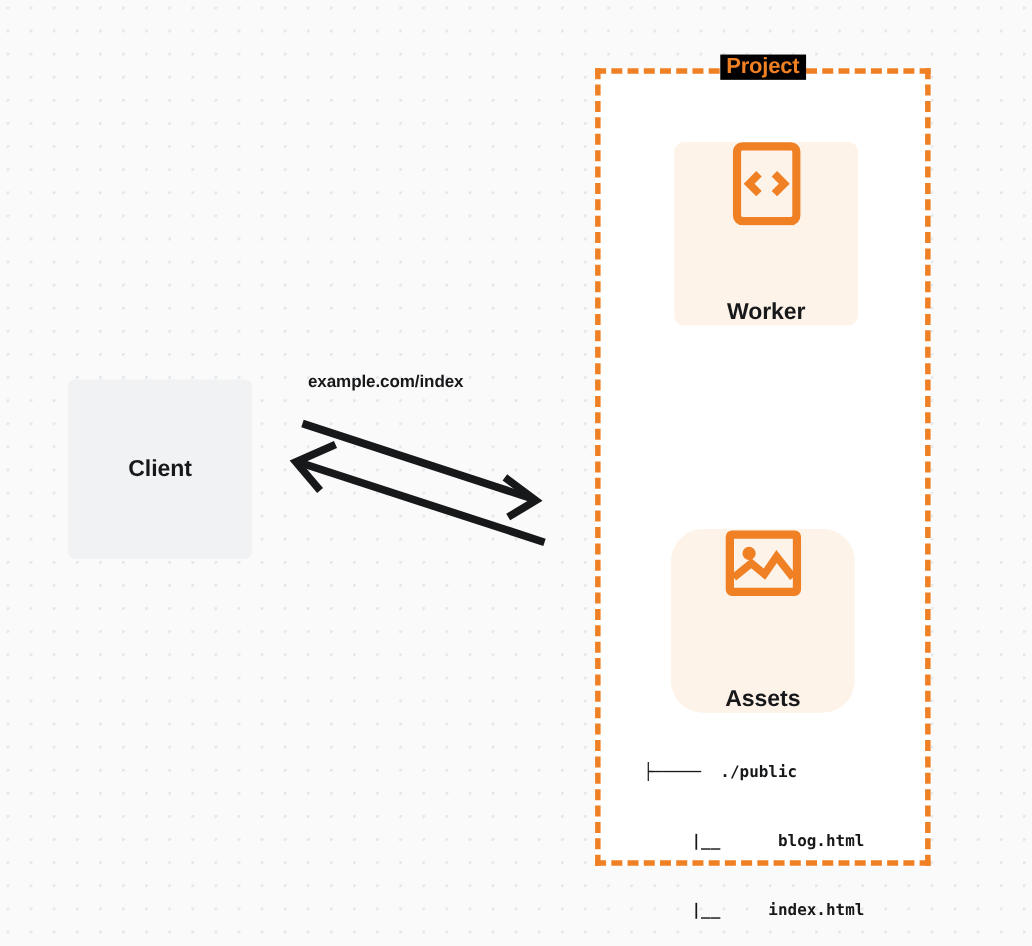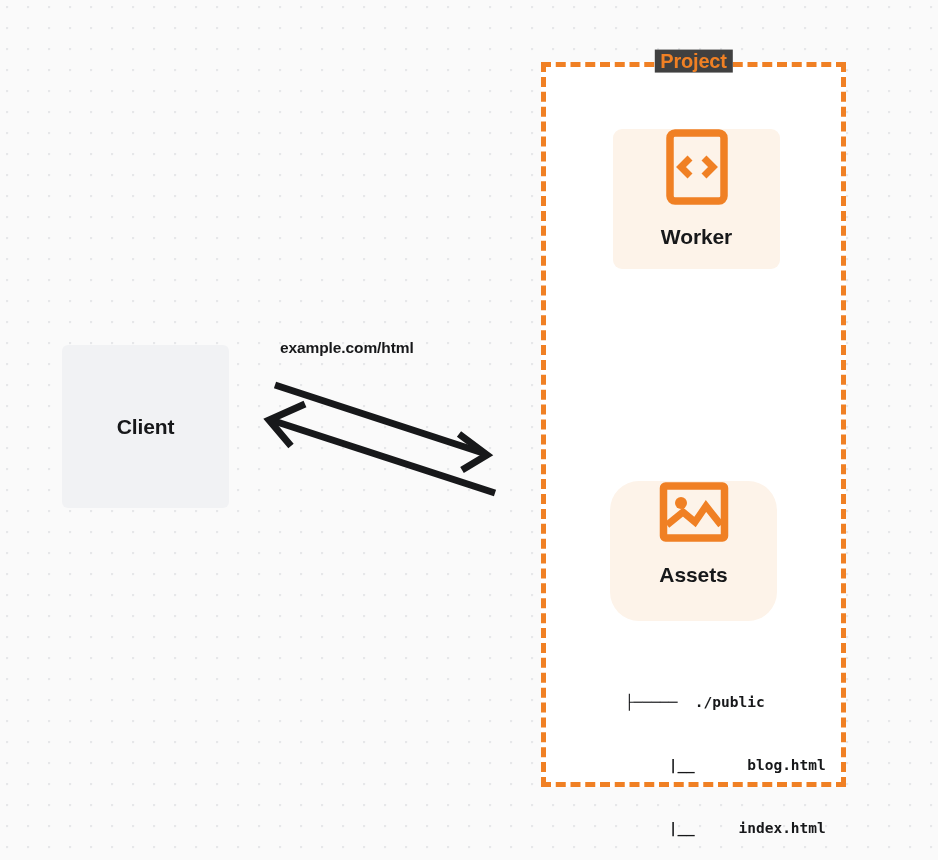"Project" #project-title { background: #404040 -> #000000 }
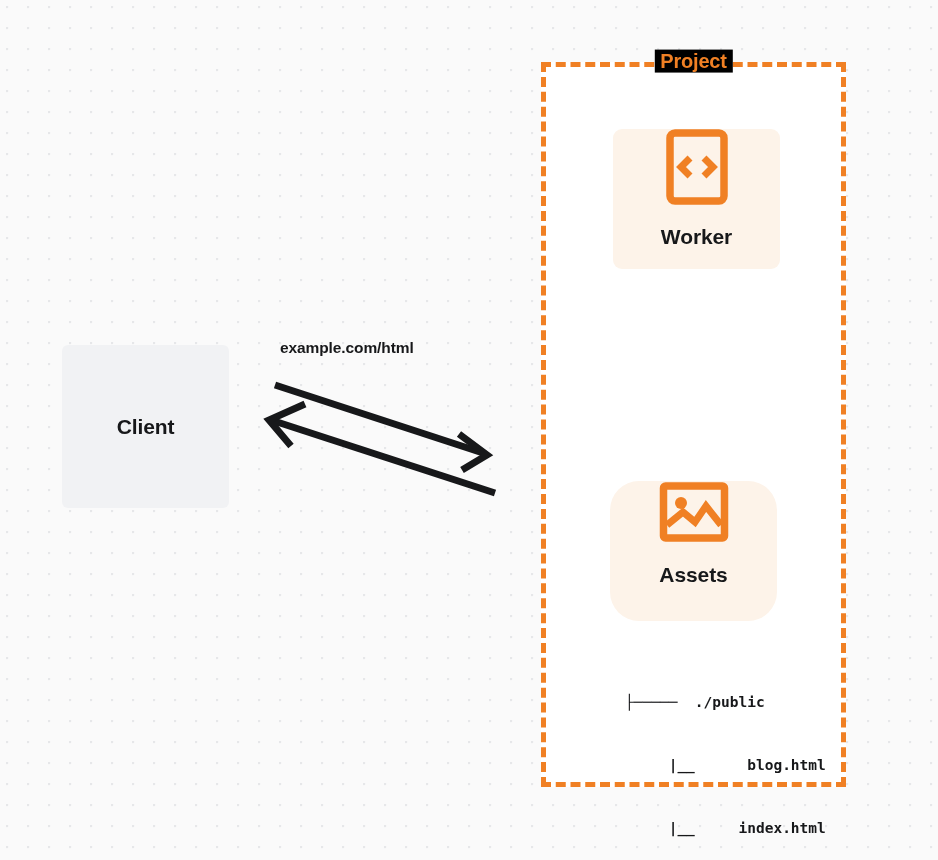"Worker" .service-card { height: 140px -> 167px; justify-content: flex-start -> space-between }
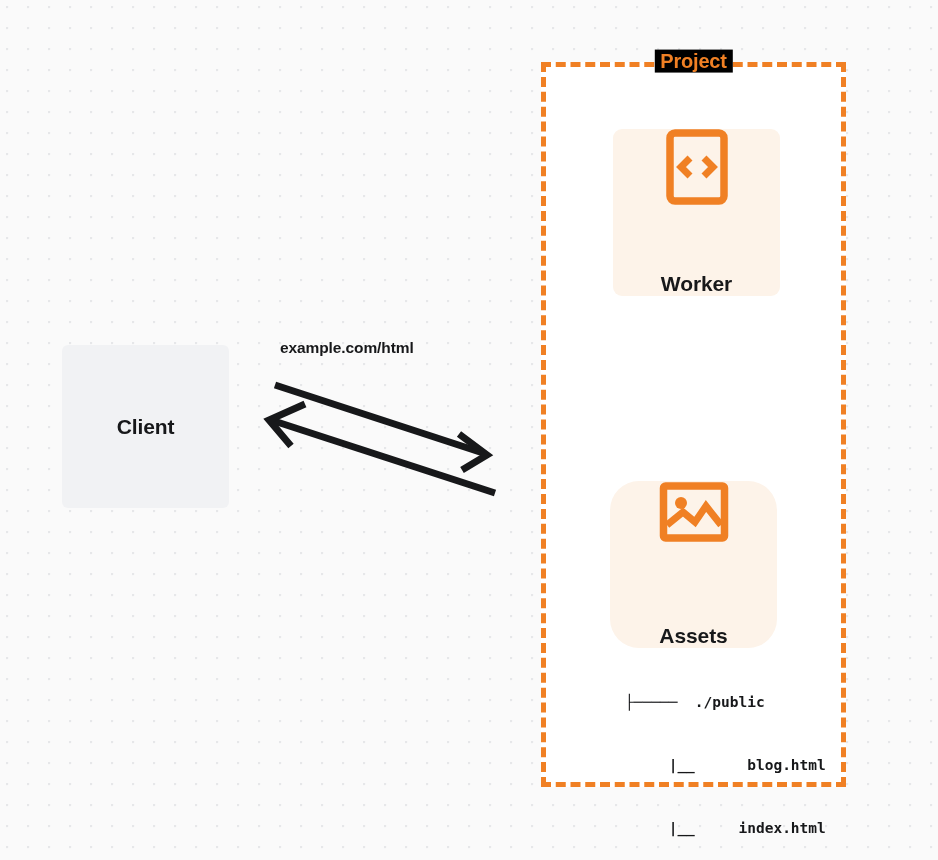"example.com/html" div { text: example.com/html -> example.com/index }
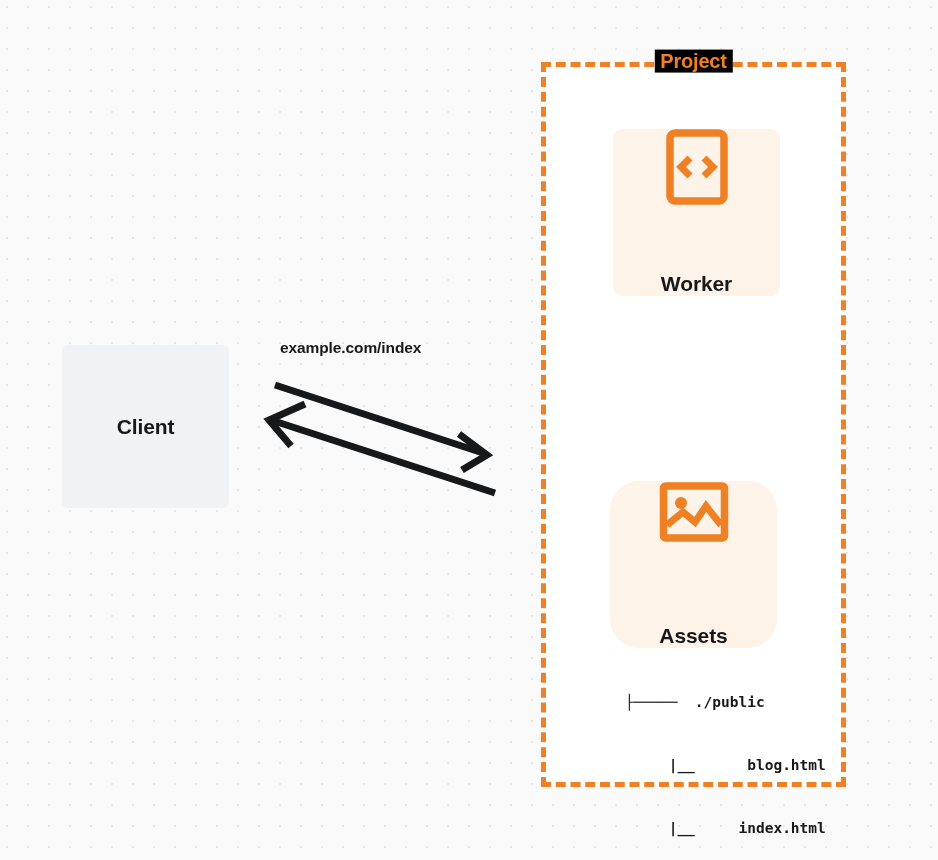"├───── ./public" #file-tree .tree-line { margin-left: 40px -> none }
